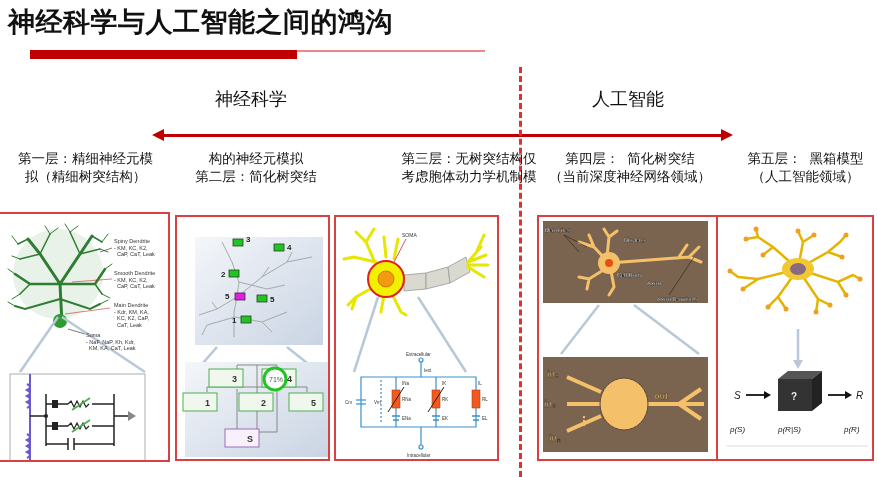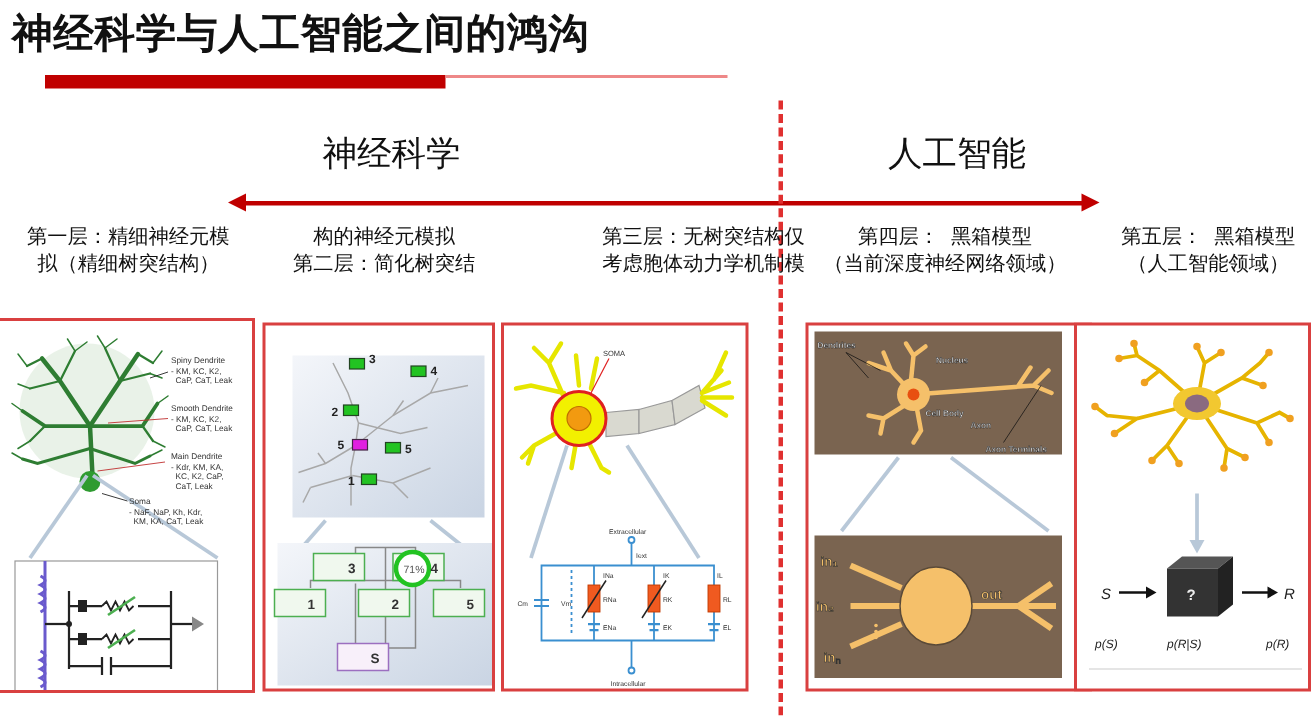"神经科学" .section-label { font-size: 23px -> 18px }
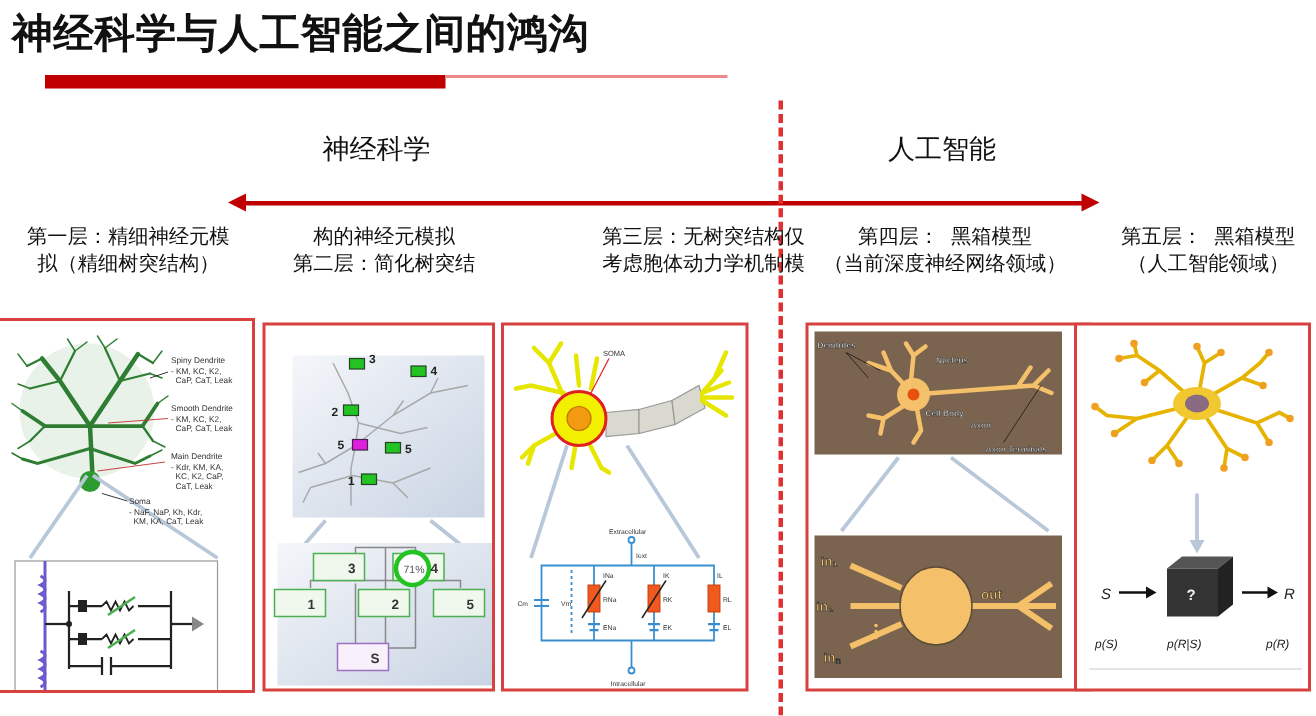"第四层： 黑箱模型" div { text: 黑箱模型 -> 简化树突结 }
